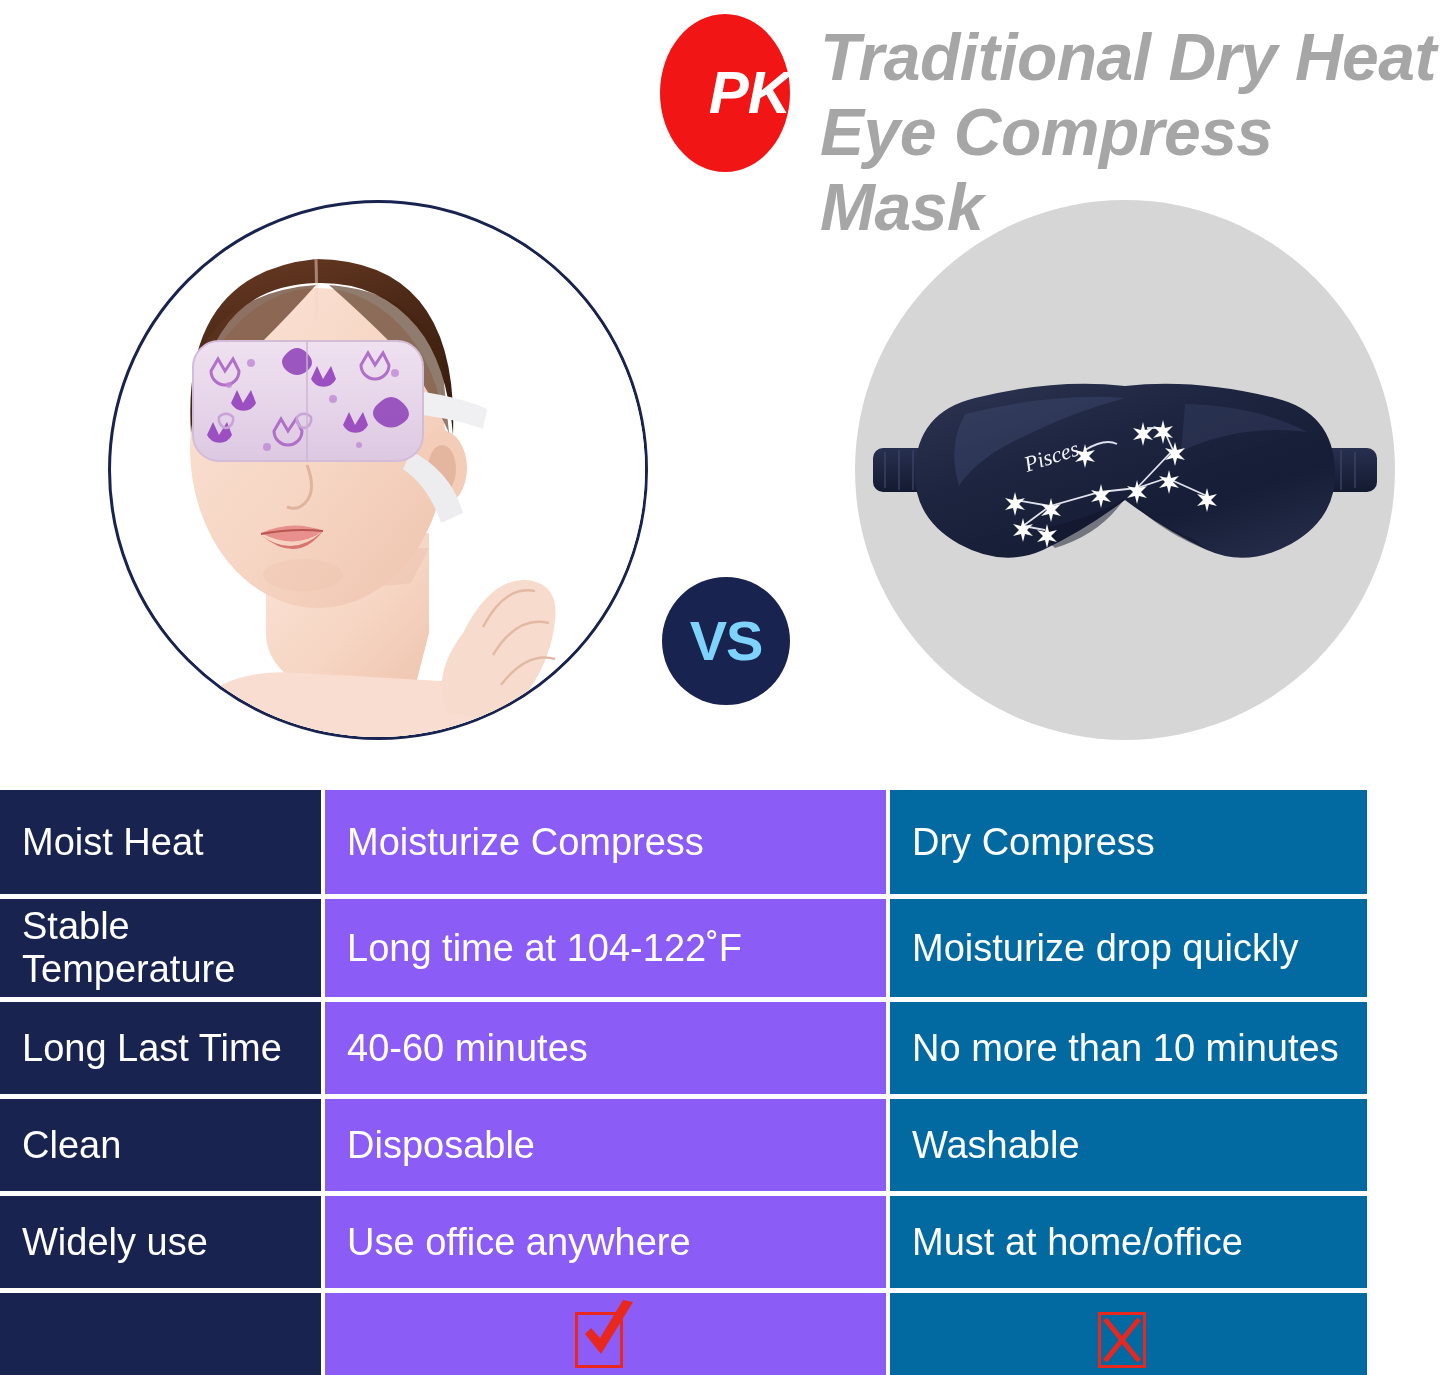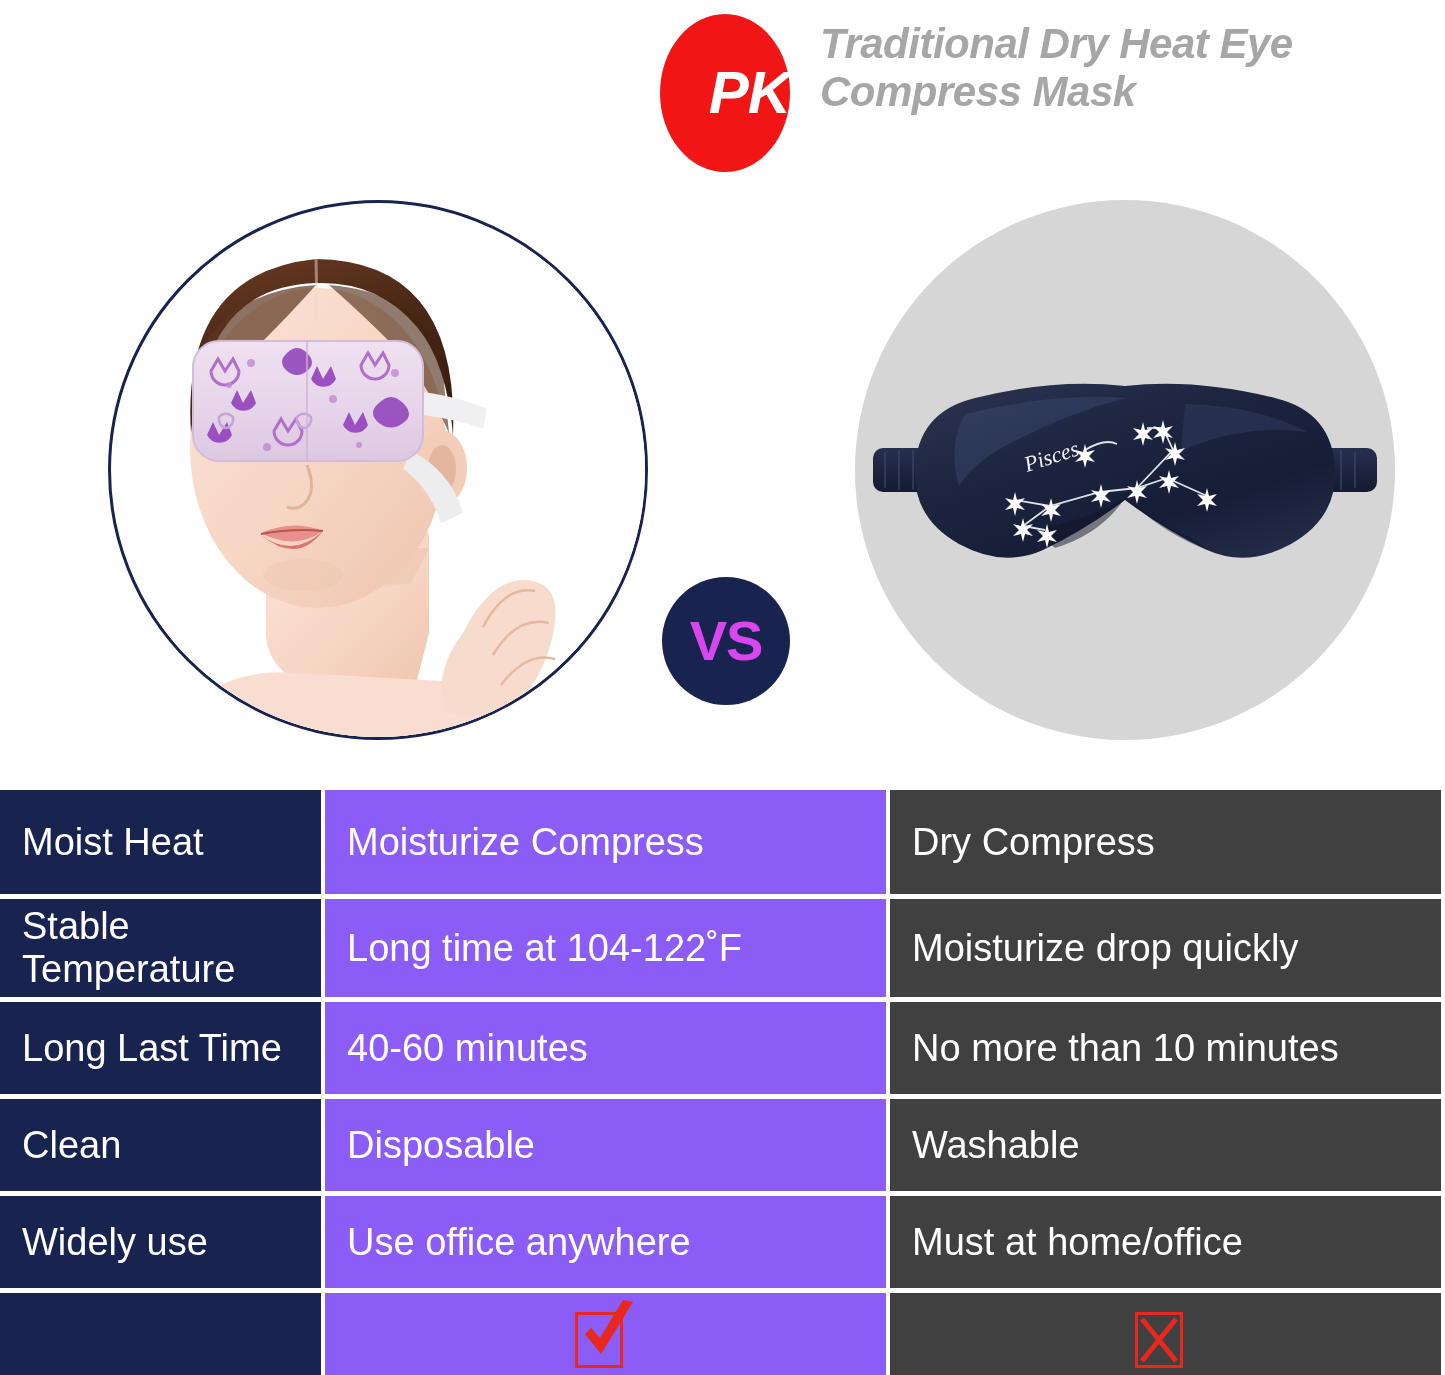"Traditional Dry Heat Eye Compress" .title-right { font-size: 42px -> 66px }
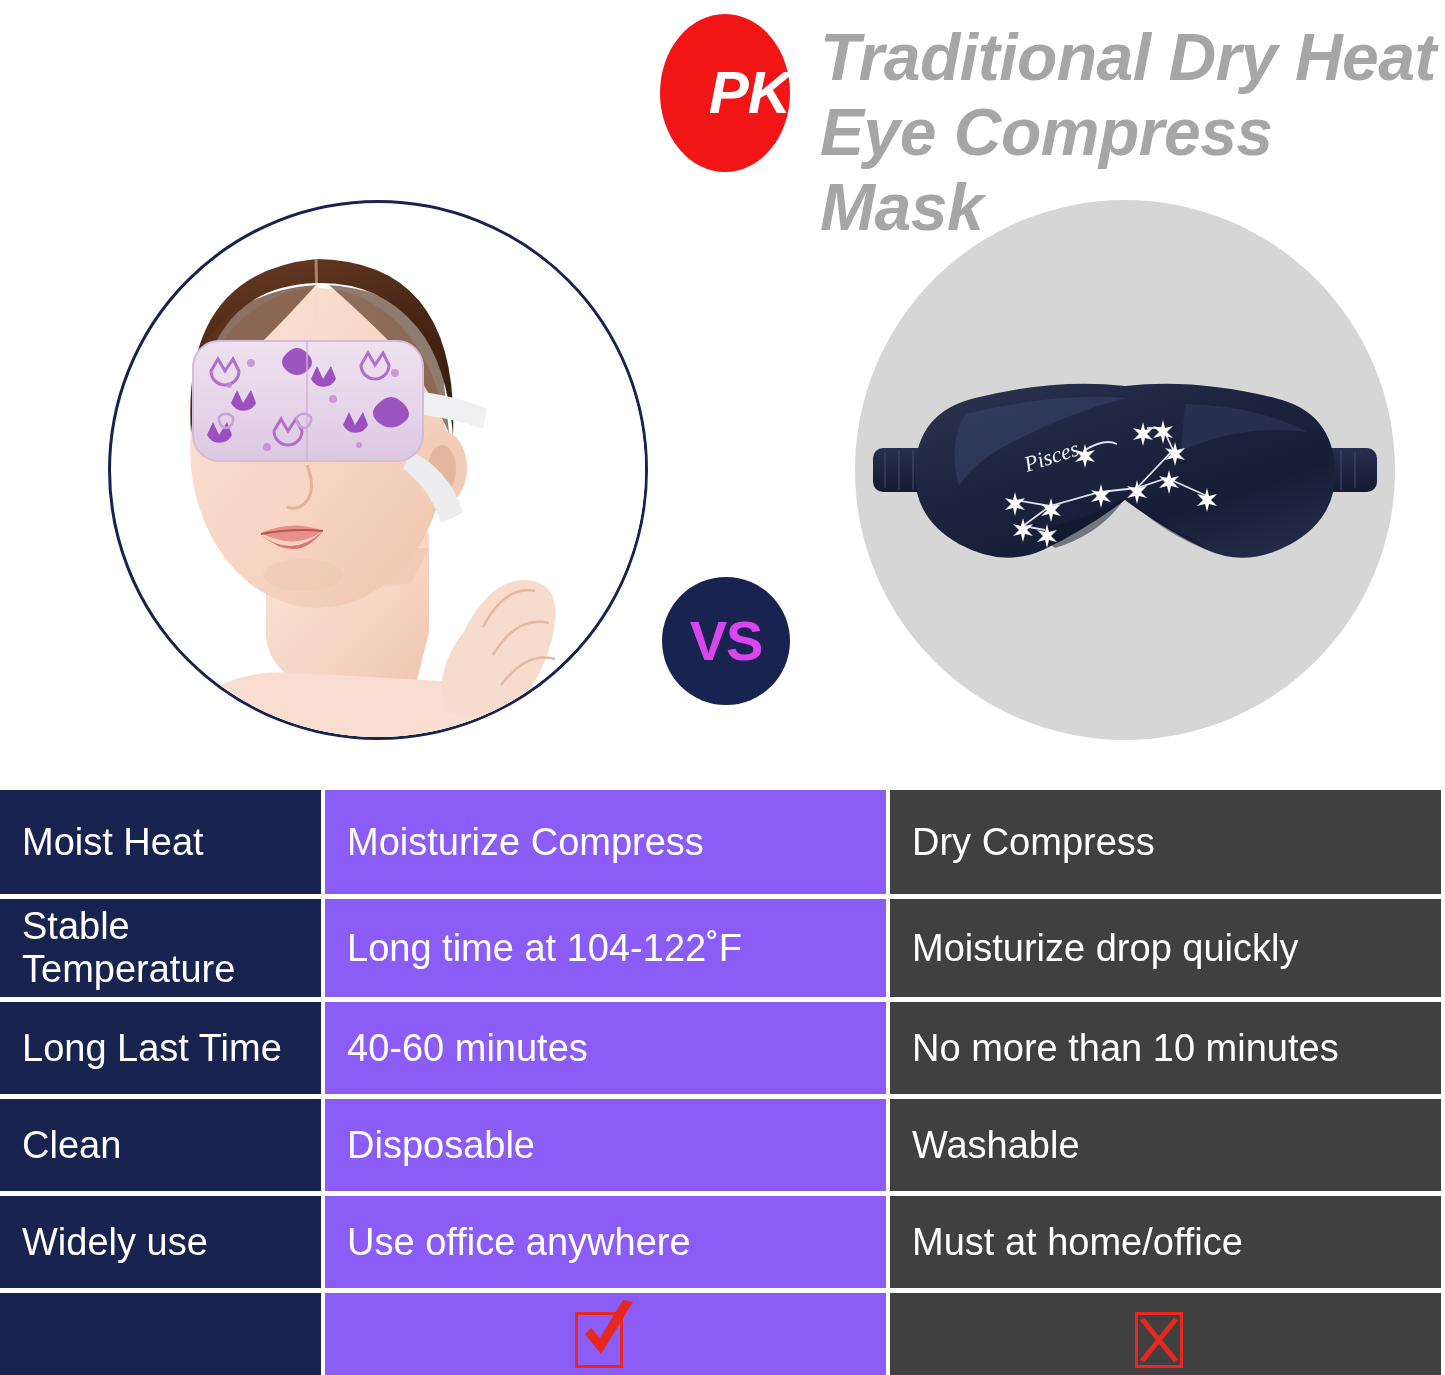"VS" .vs-badge span { color: #d946ef -> #7dd3fc }
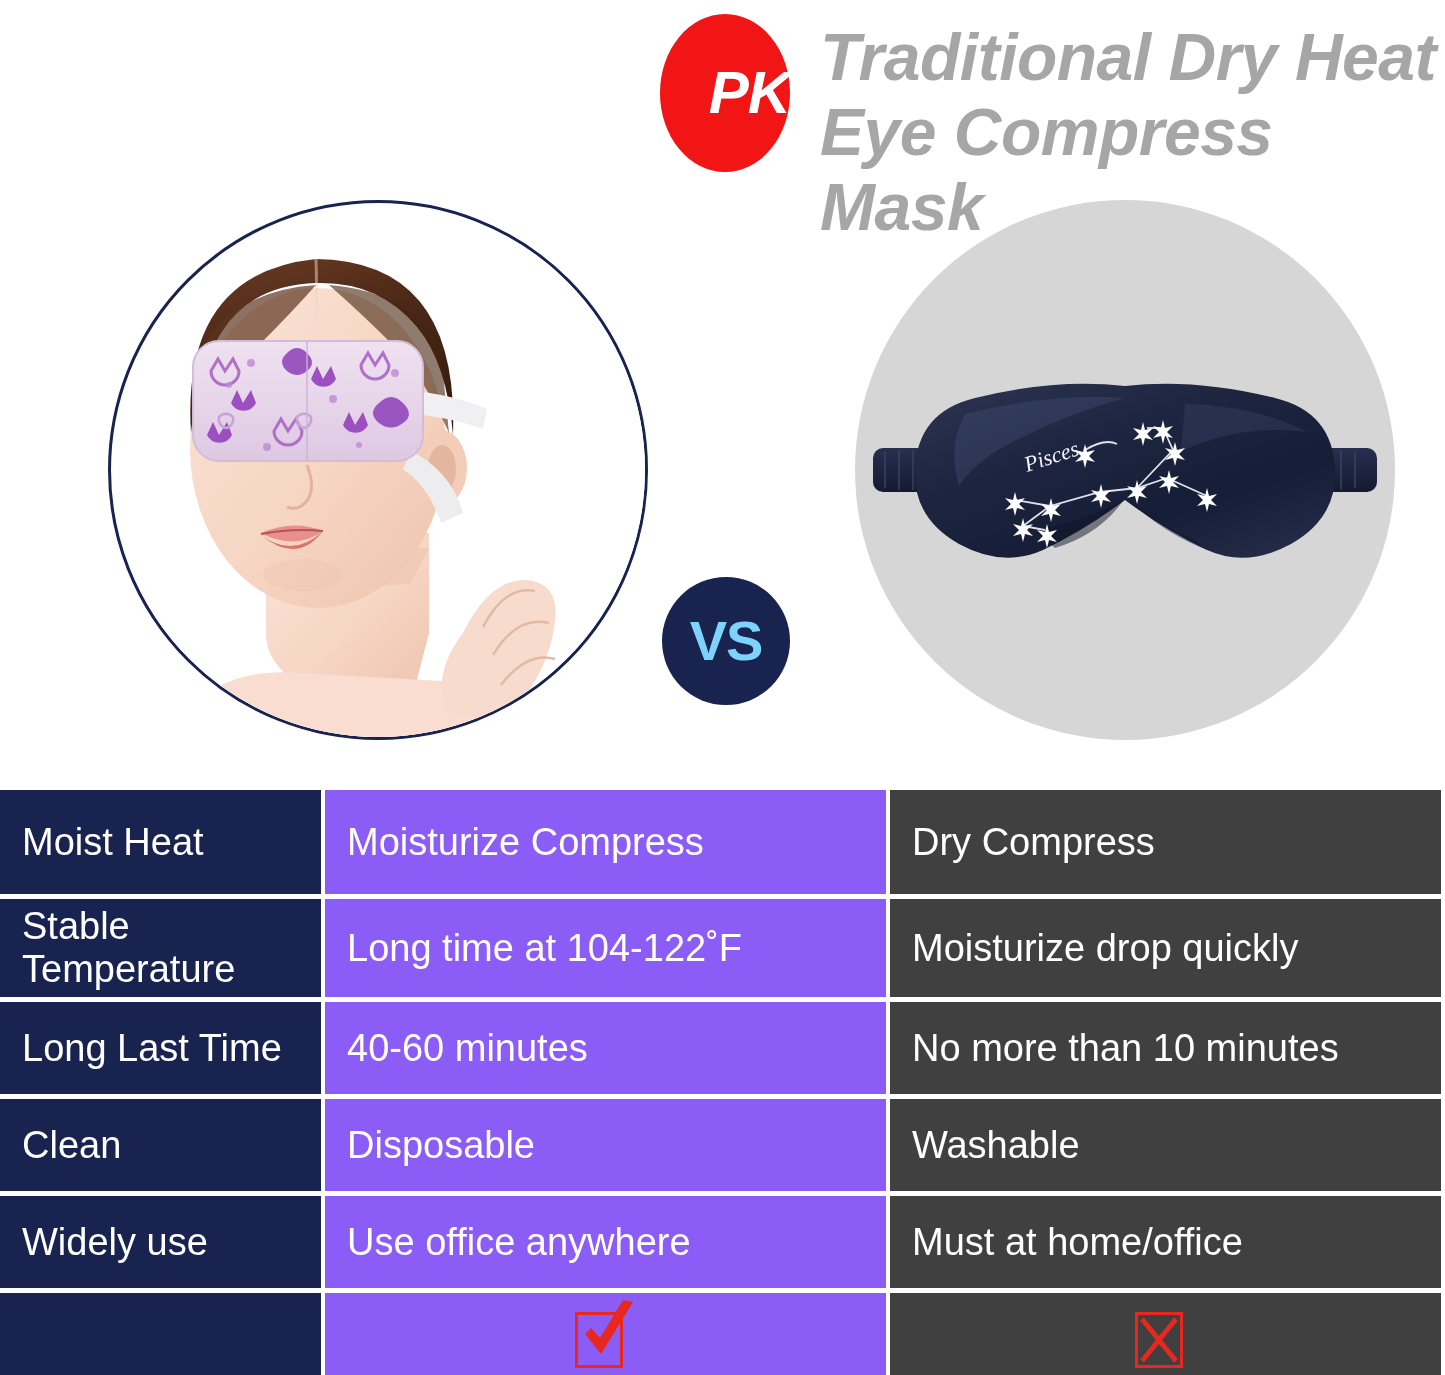"Dry Compress" .c-dry { background: #404040 -> #0369a1; width: 551px -> 477px }
